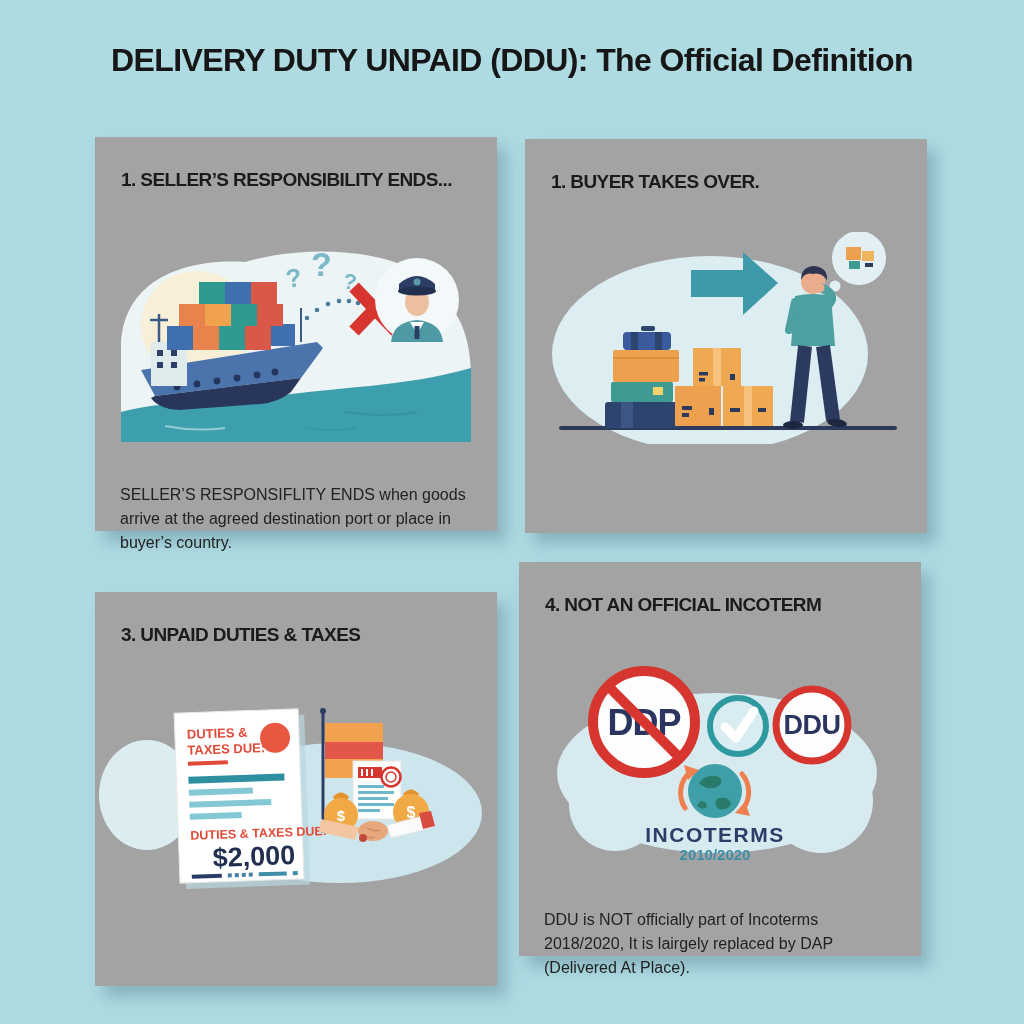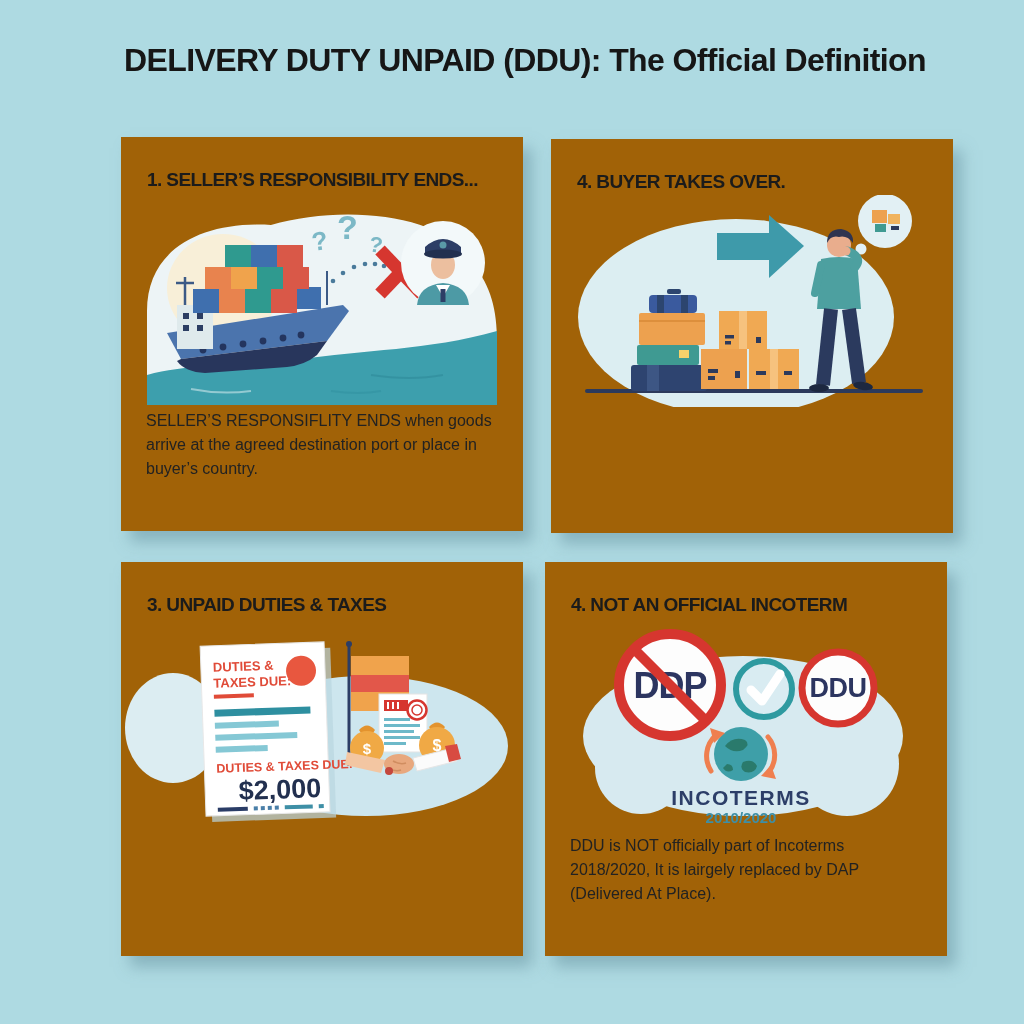"DELIVERY DUTY UNPAID (DDU): The" .canvas { margin-left: 26px -> none }
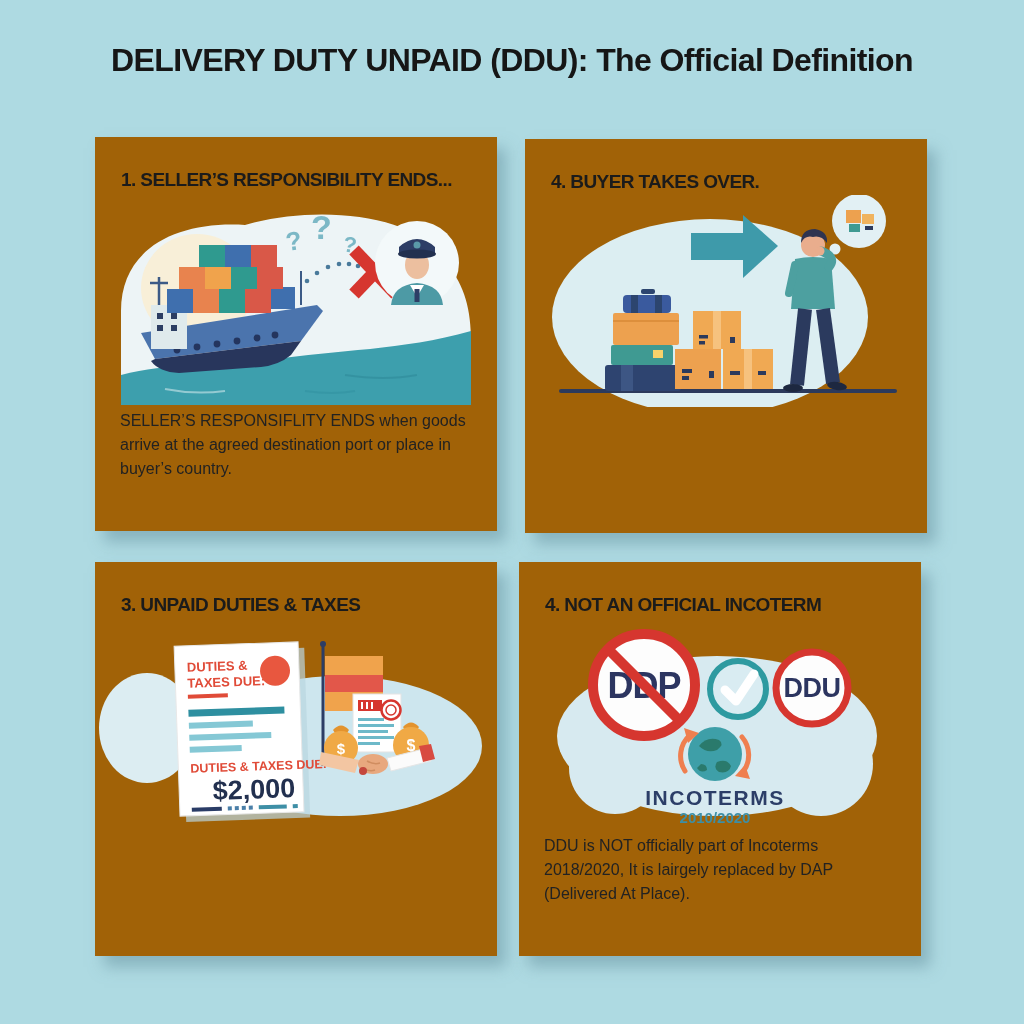"1. SELLER’S RESPONSIBILITY ENDS..." .card { background: #a16207 -> #a3a3a3; gap: none -> 37px }
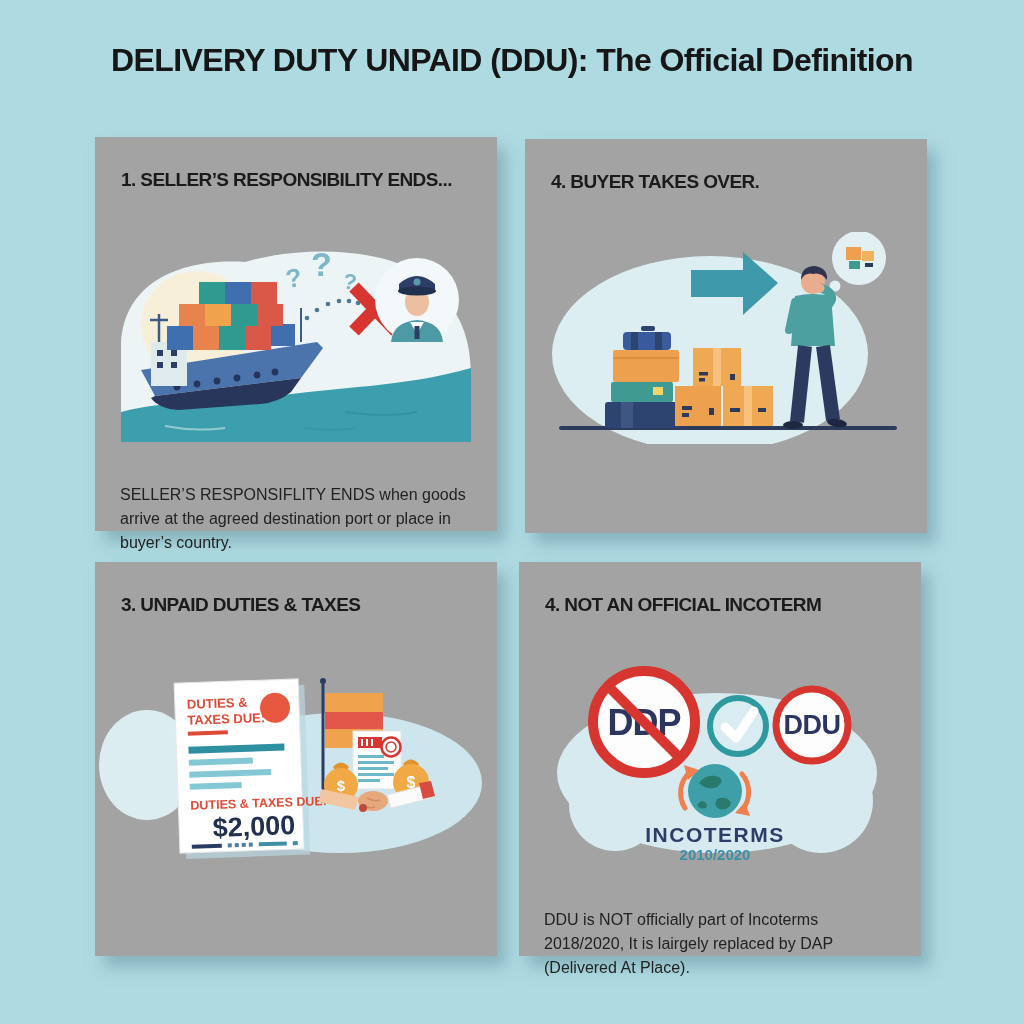"4. BUYER TAKES OVER." h2 { text: 4 -> 1 }
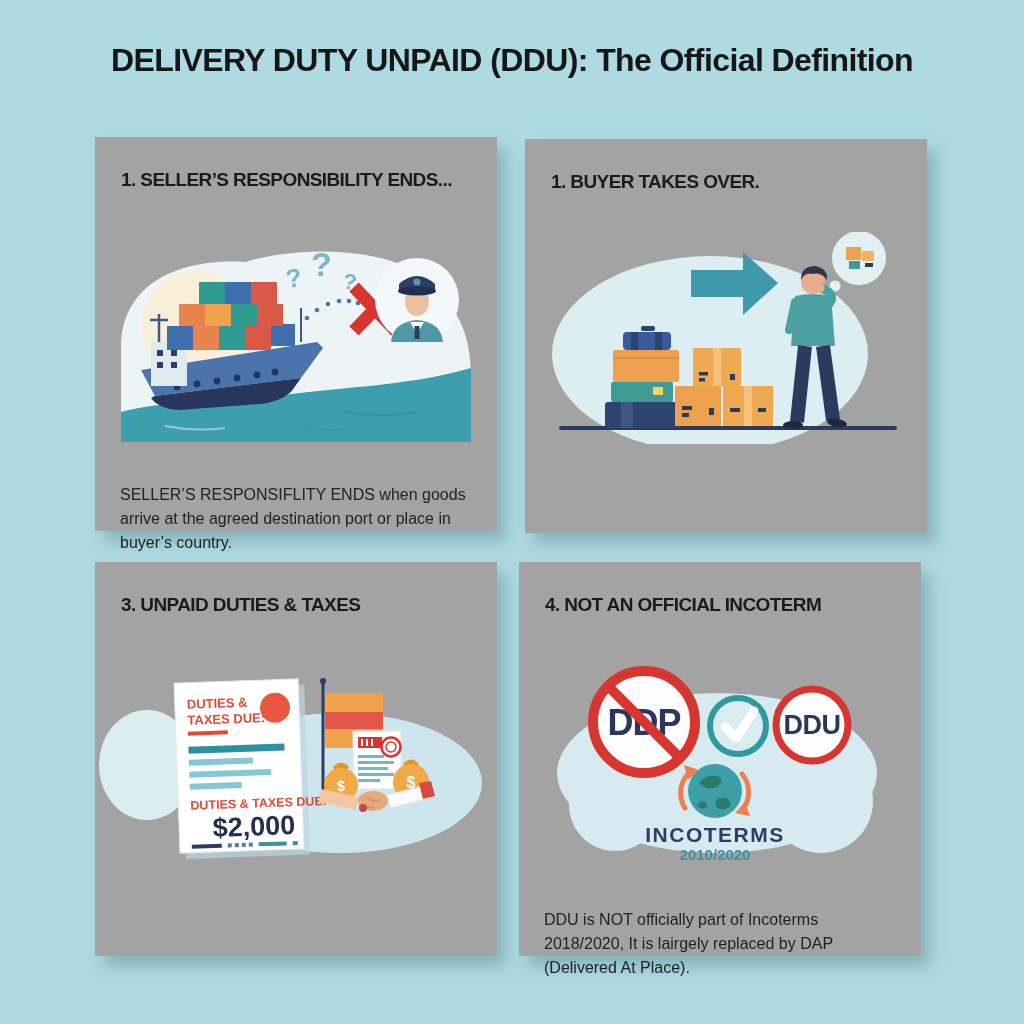"3. UNPAID DUTIES & TAXES" #card-duties { top: 562px -> 592px }
